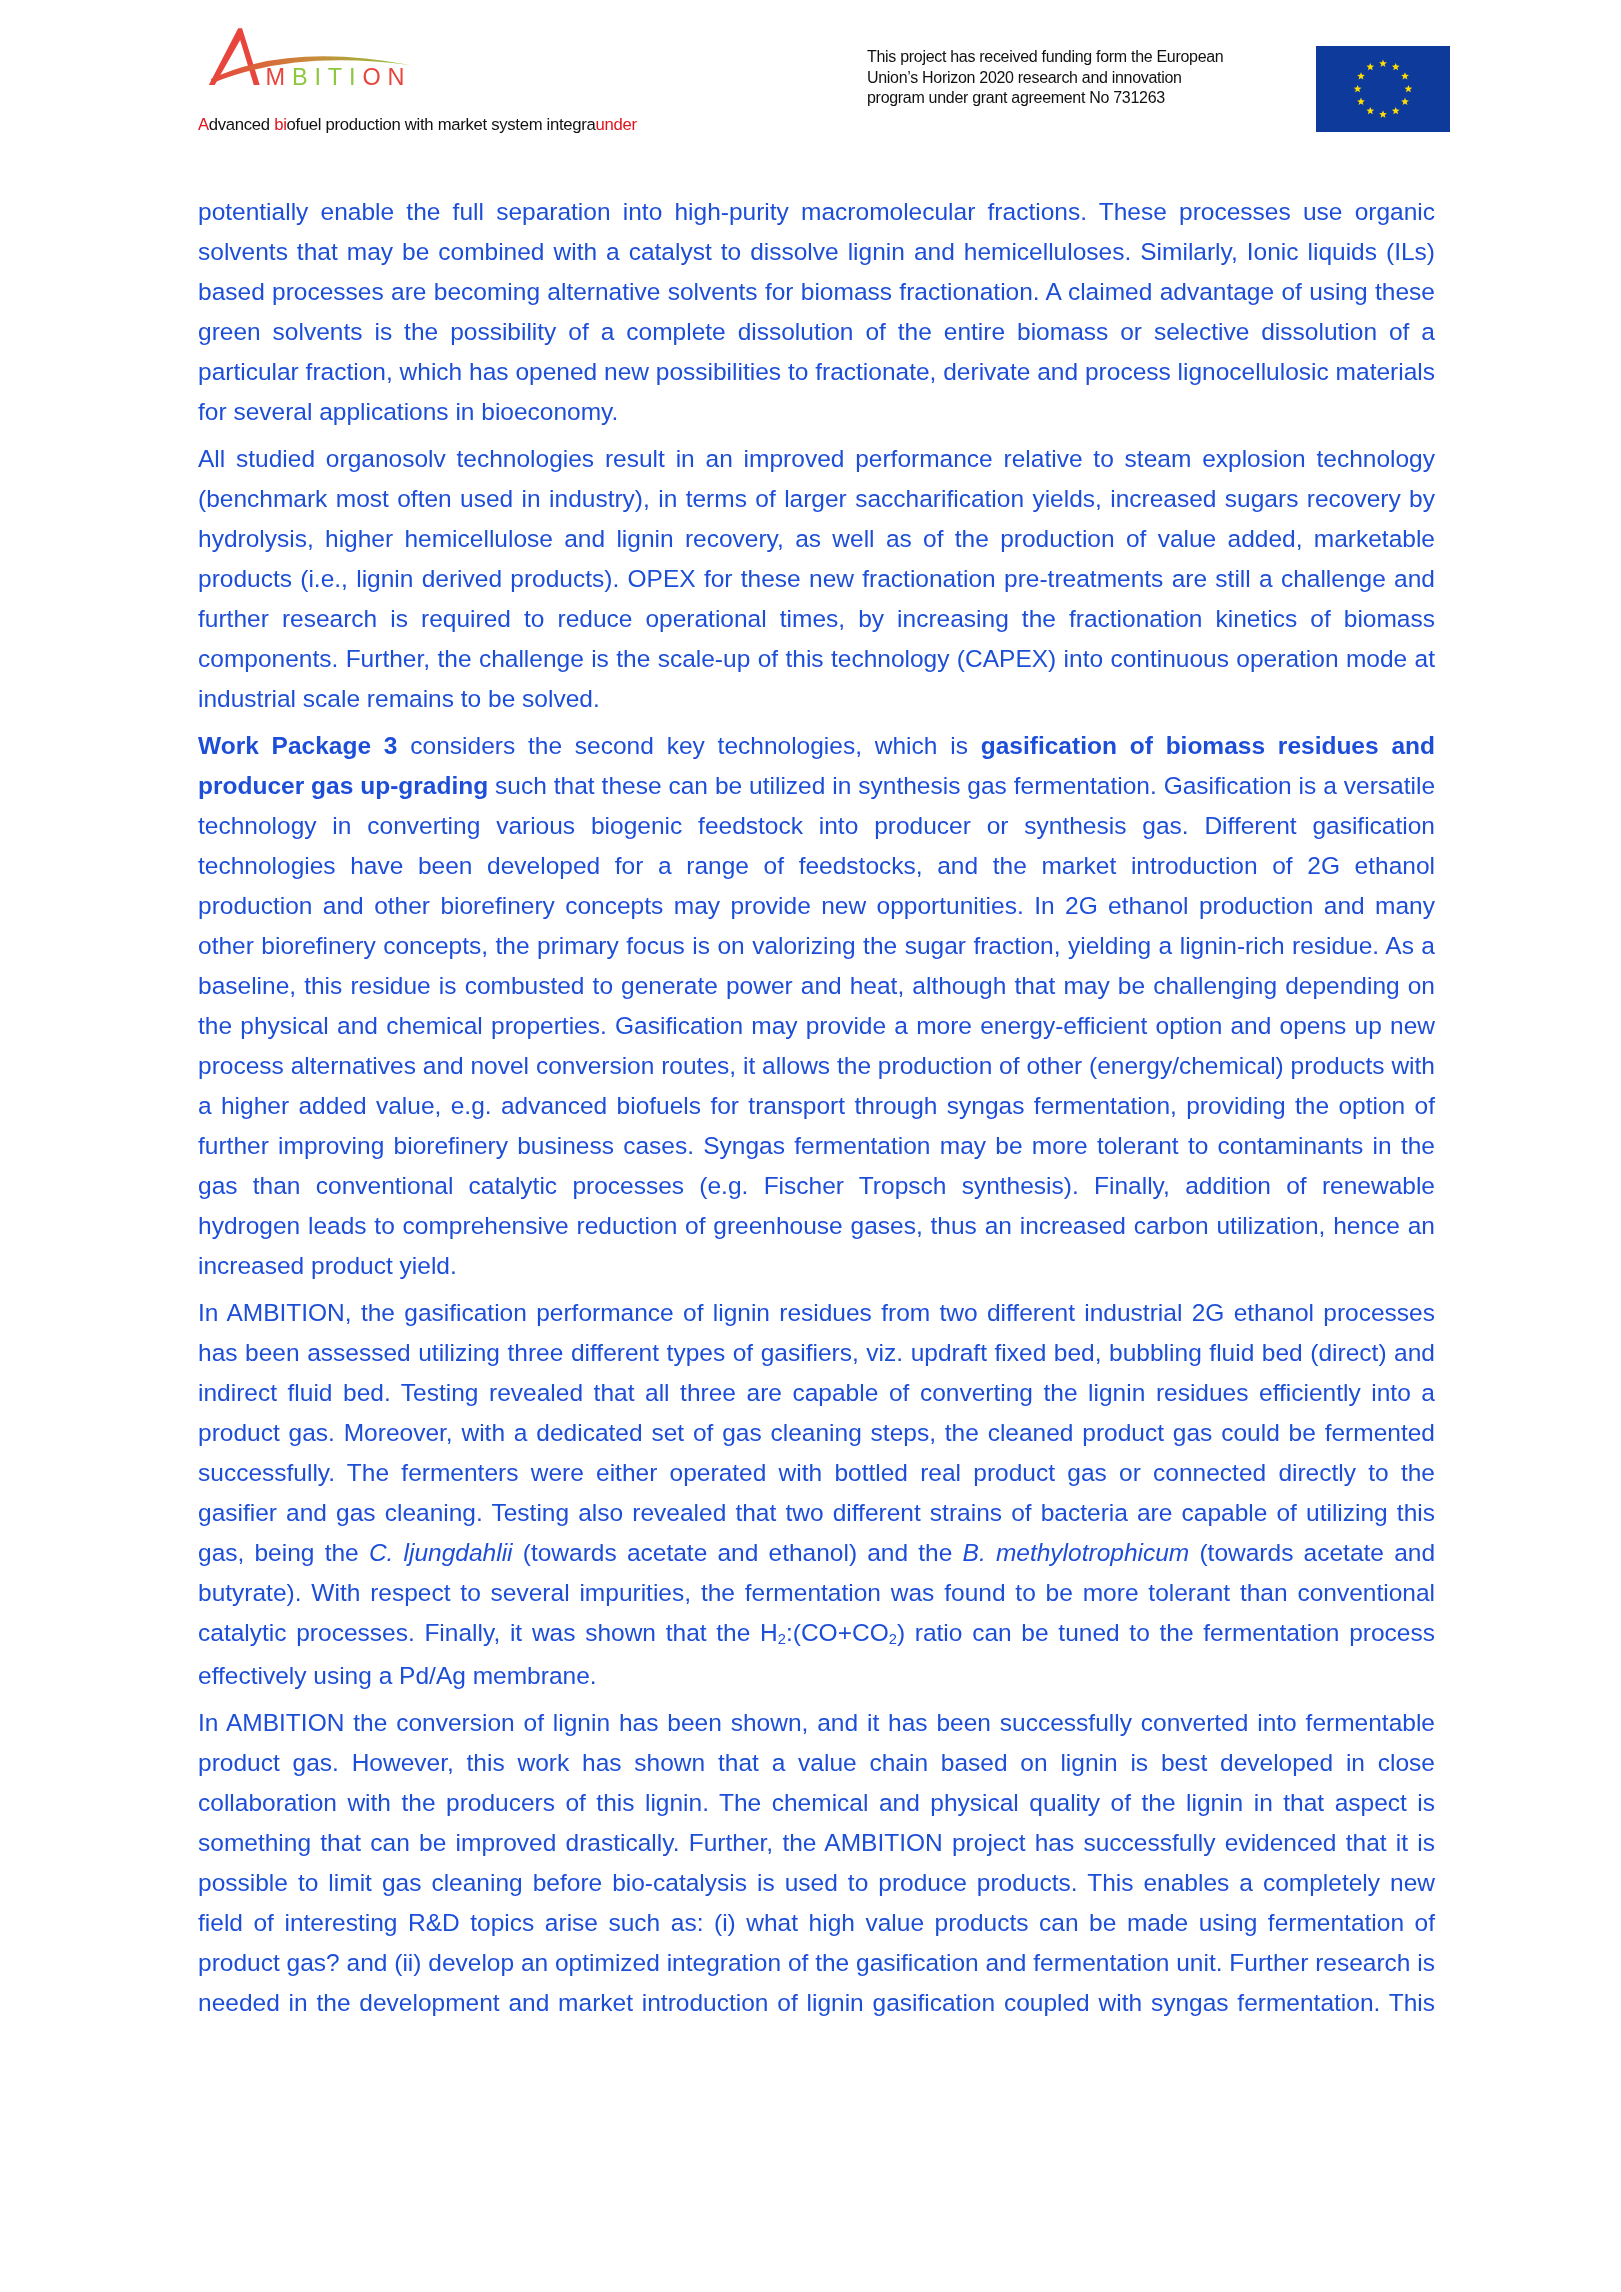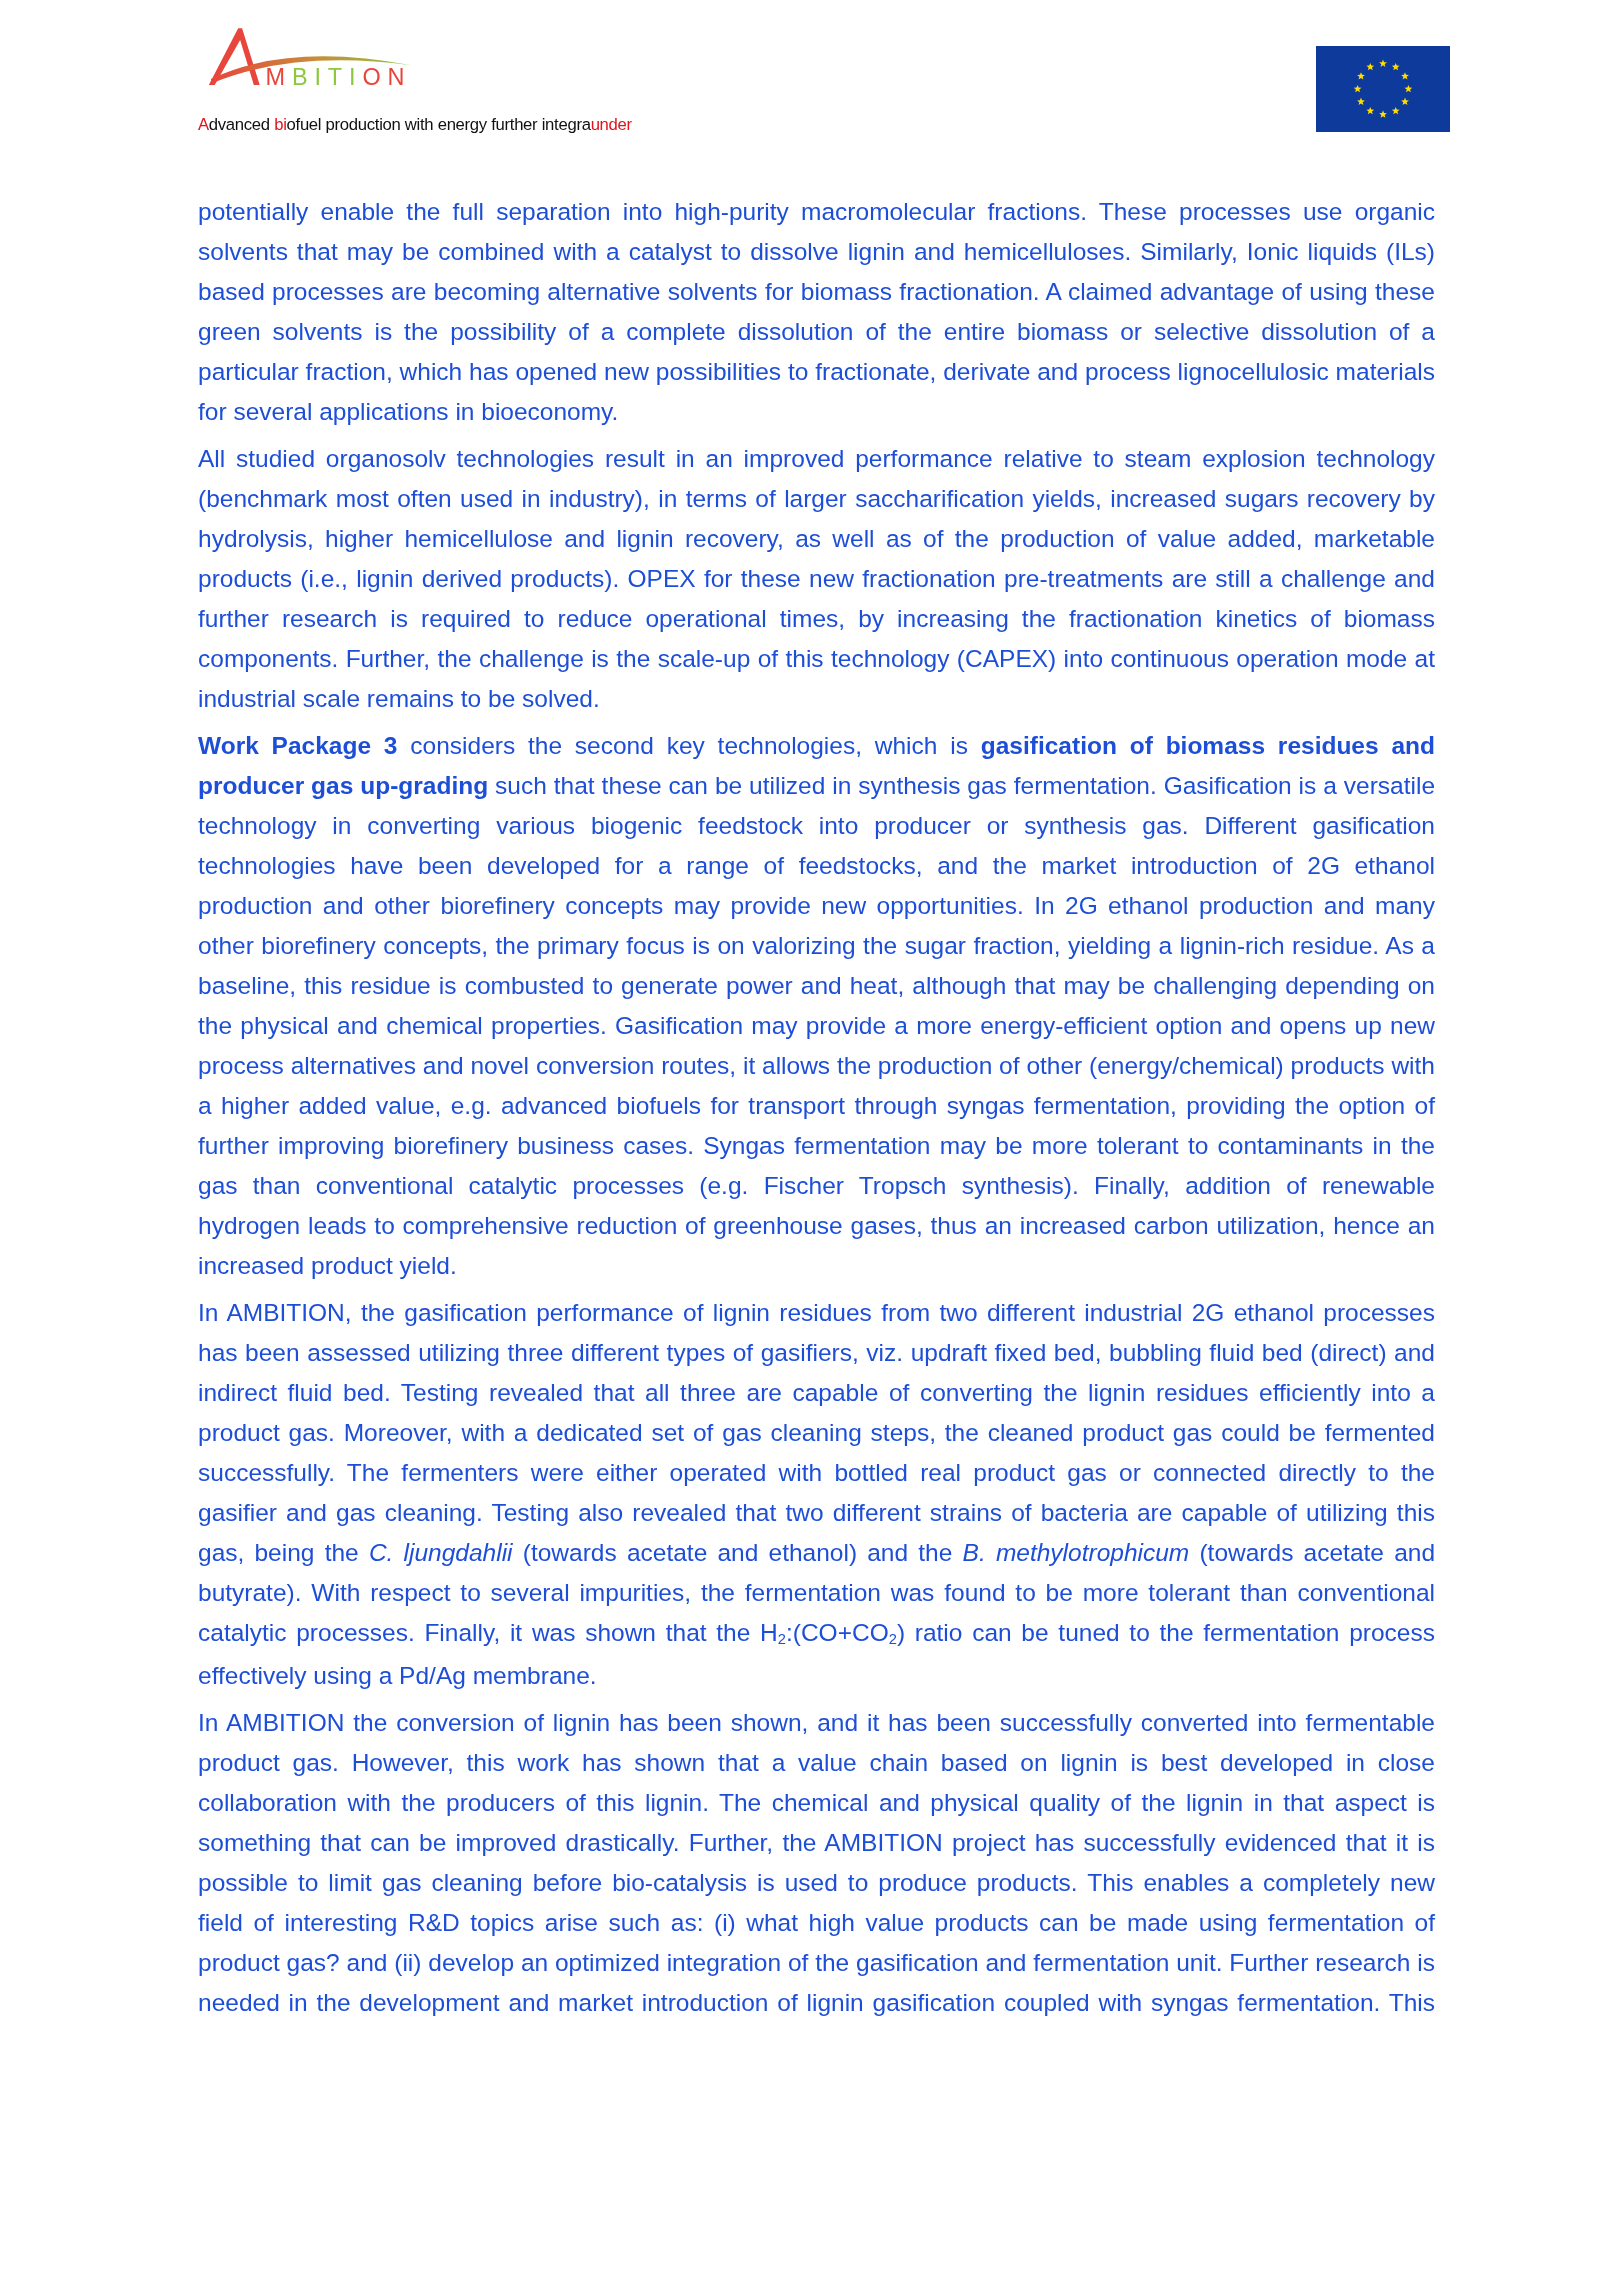"This project has received funding" div.funding { html: none -> <div> <div>This project has received funding form the European</div> <div>Union’s Horizon 2020 research and innovation</div> <div>program under grant agreement No 731263</div> </div> }
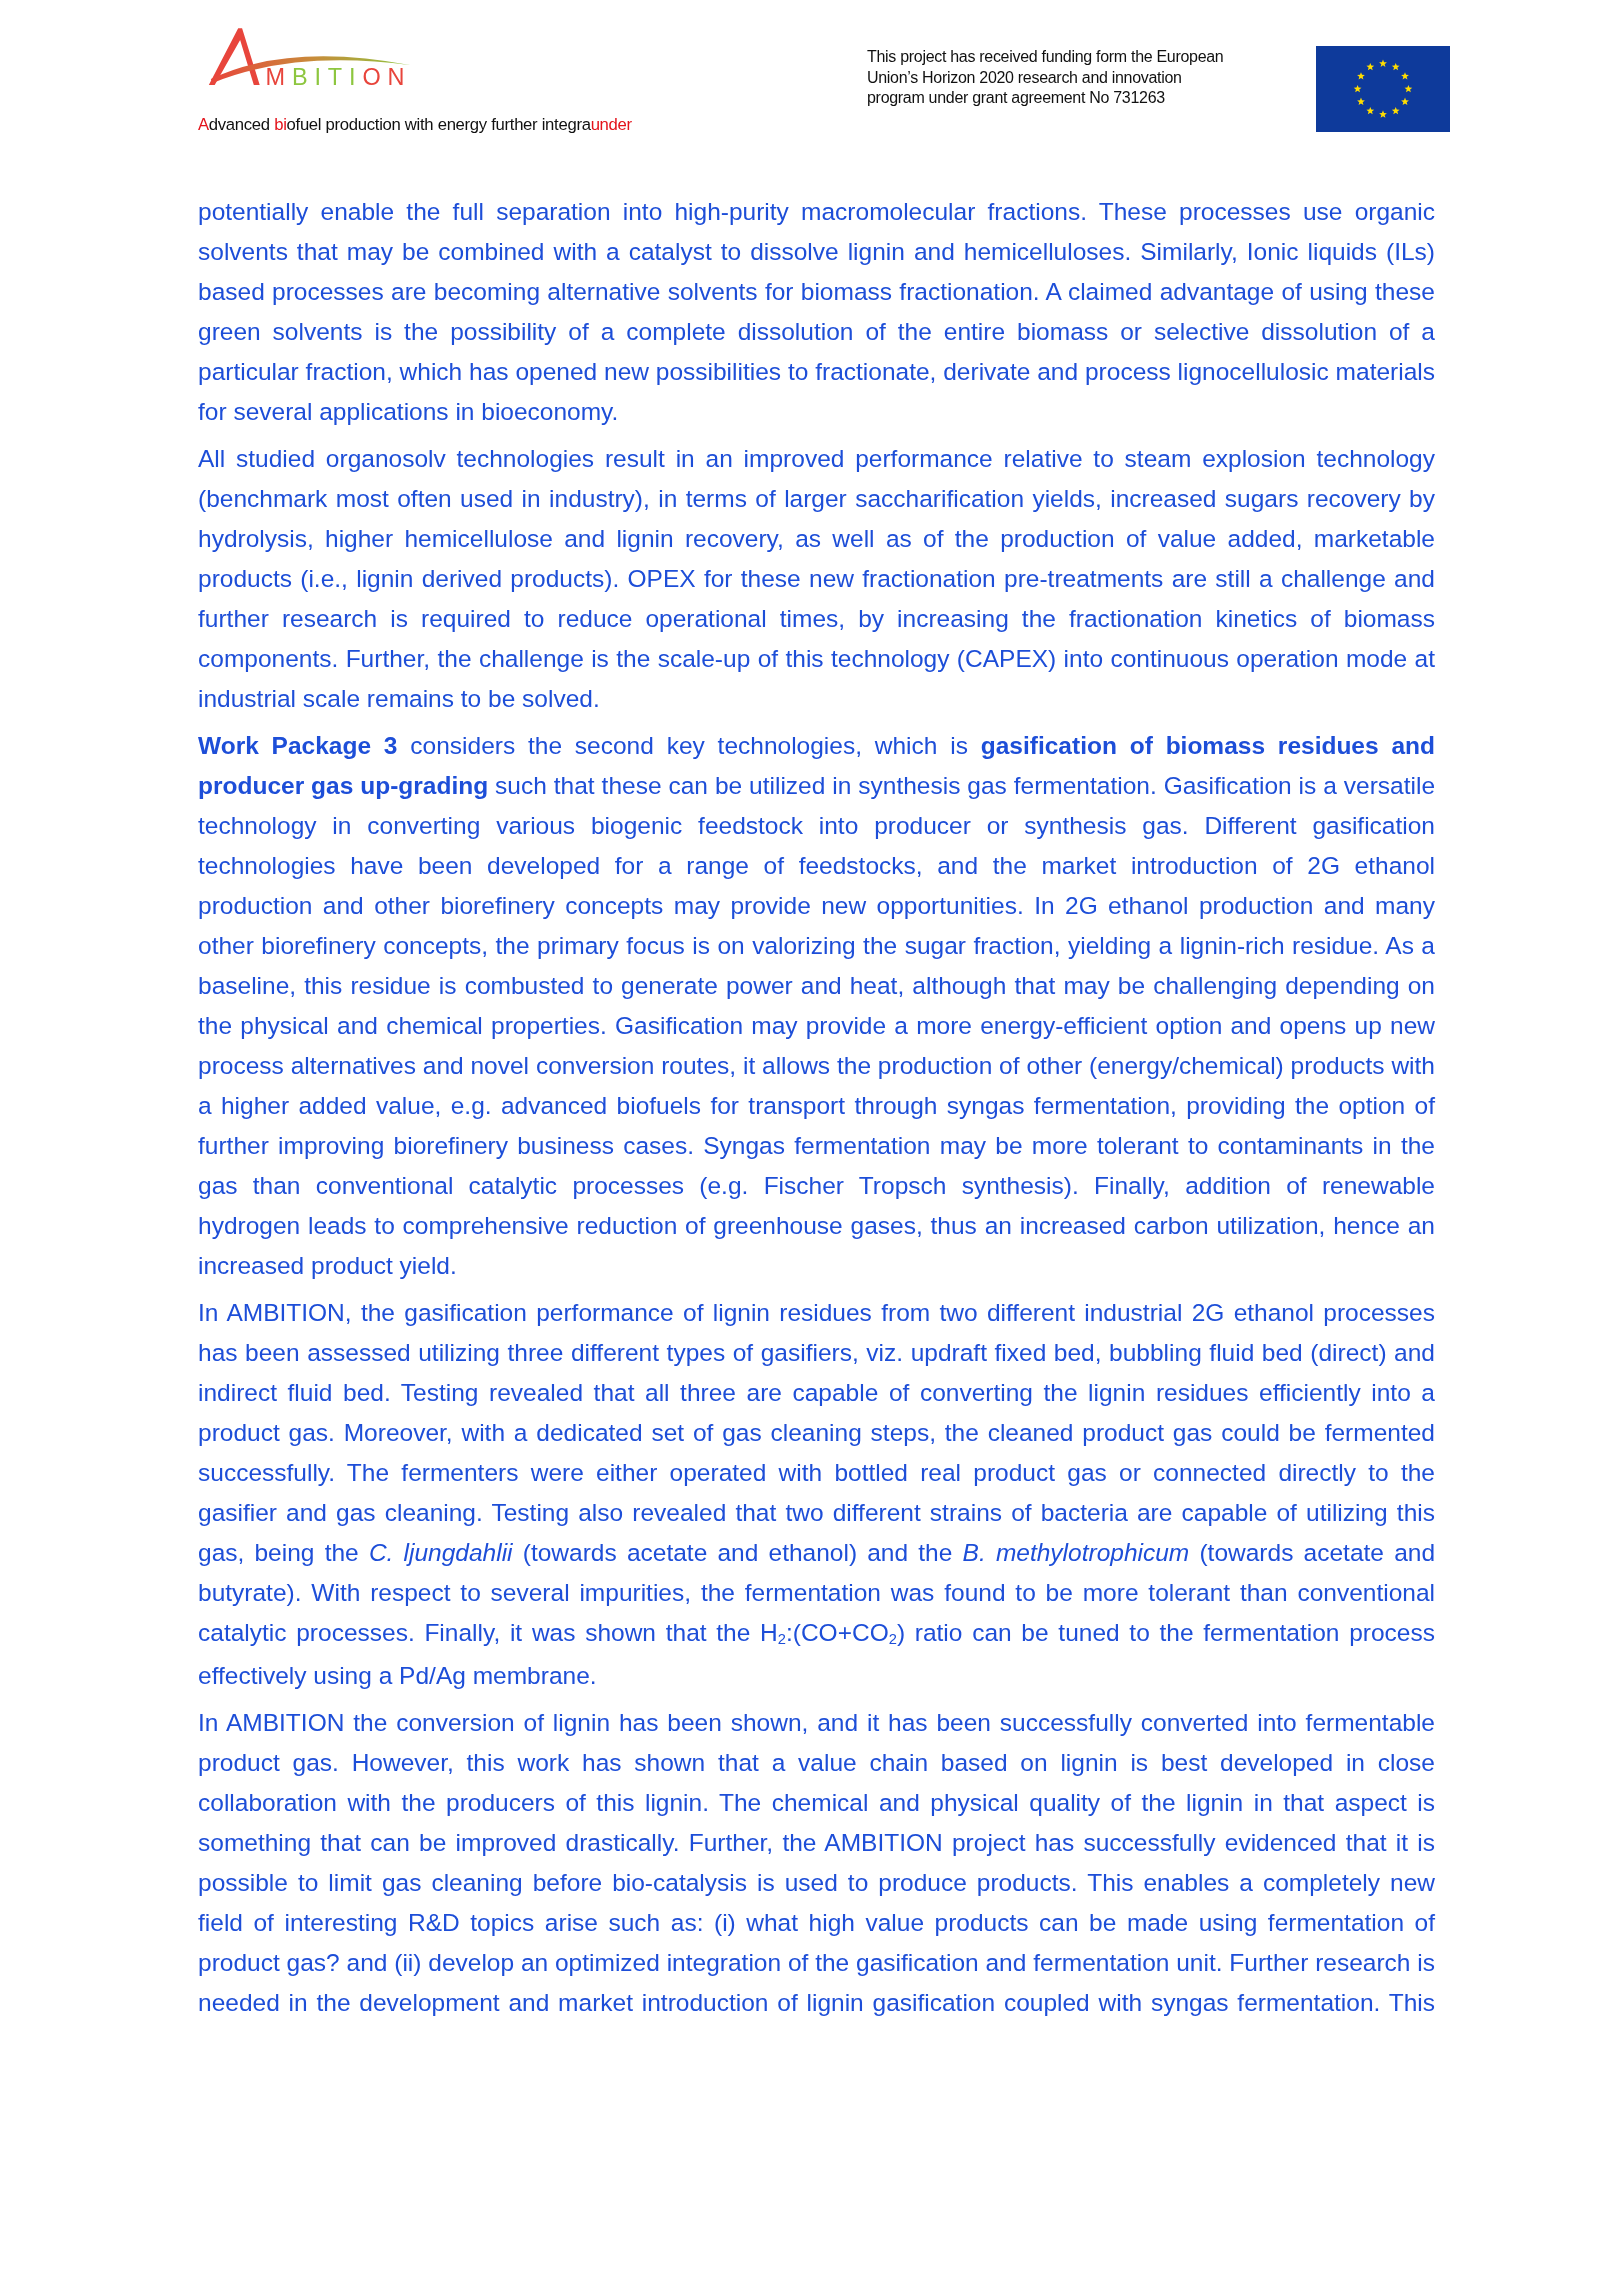"ofuel production with energy further" span { text: energy further -> market system }
